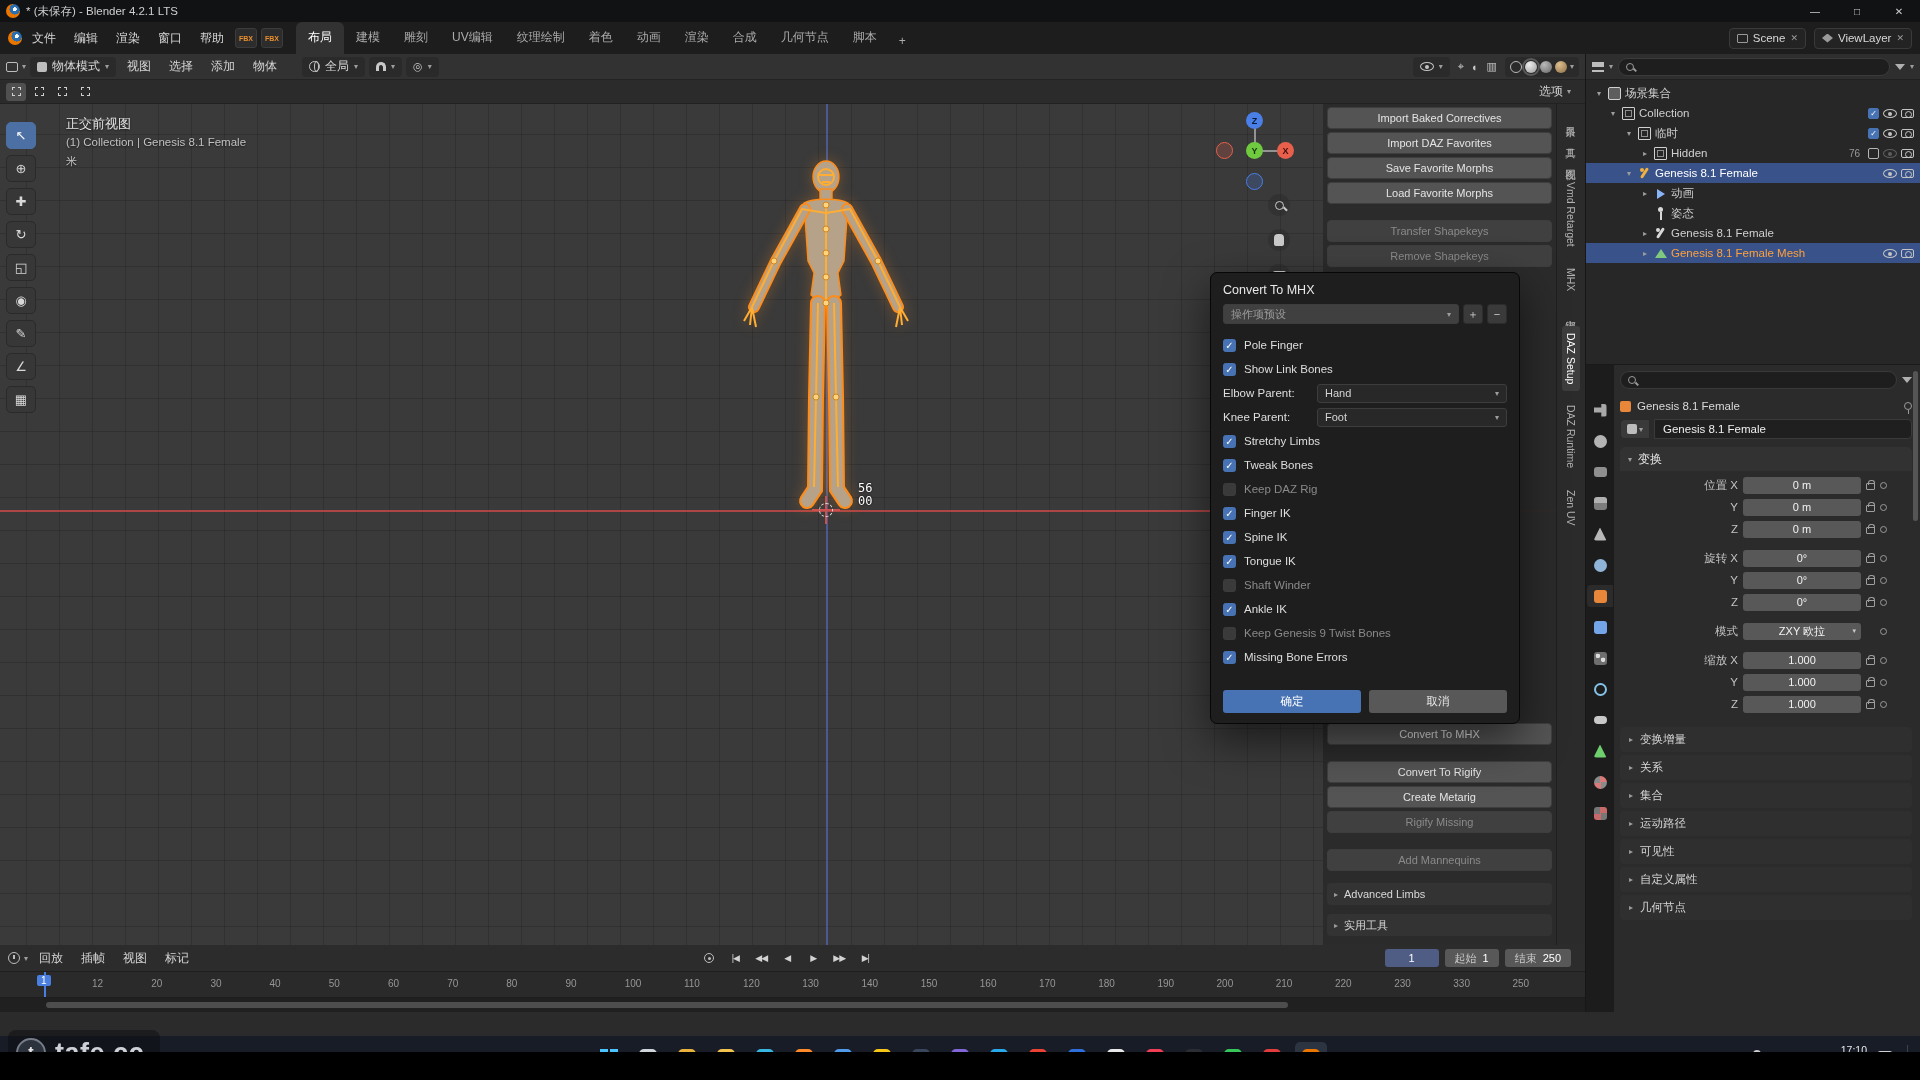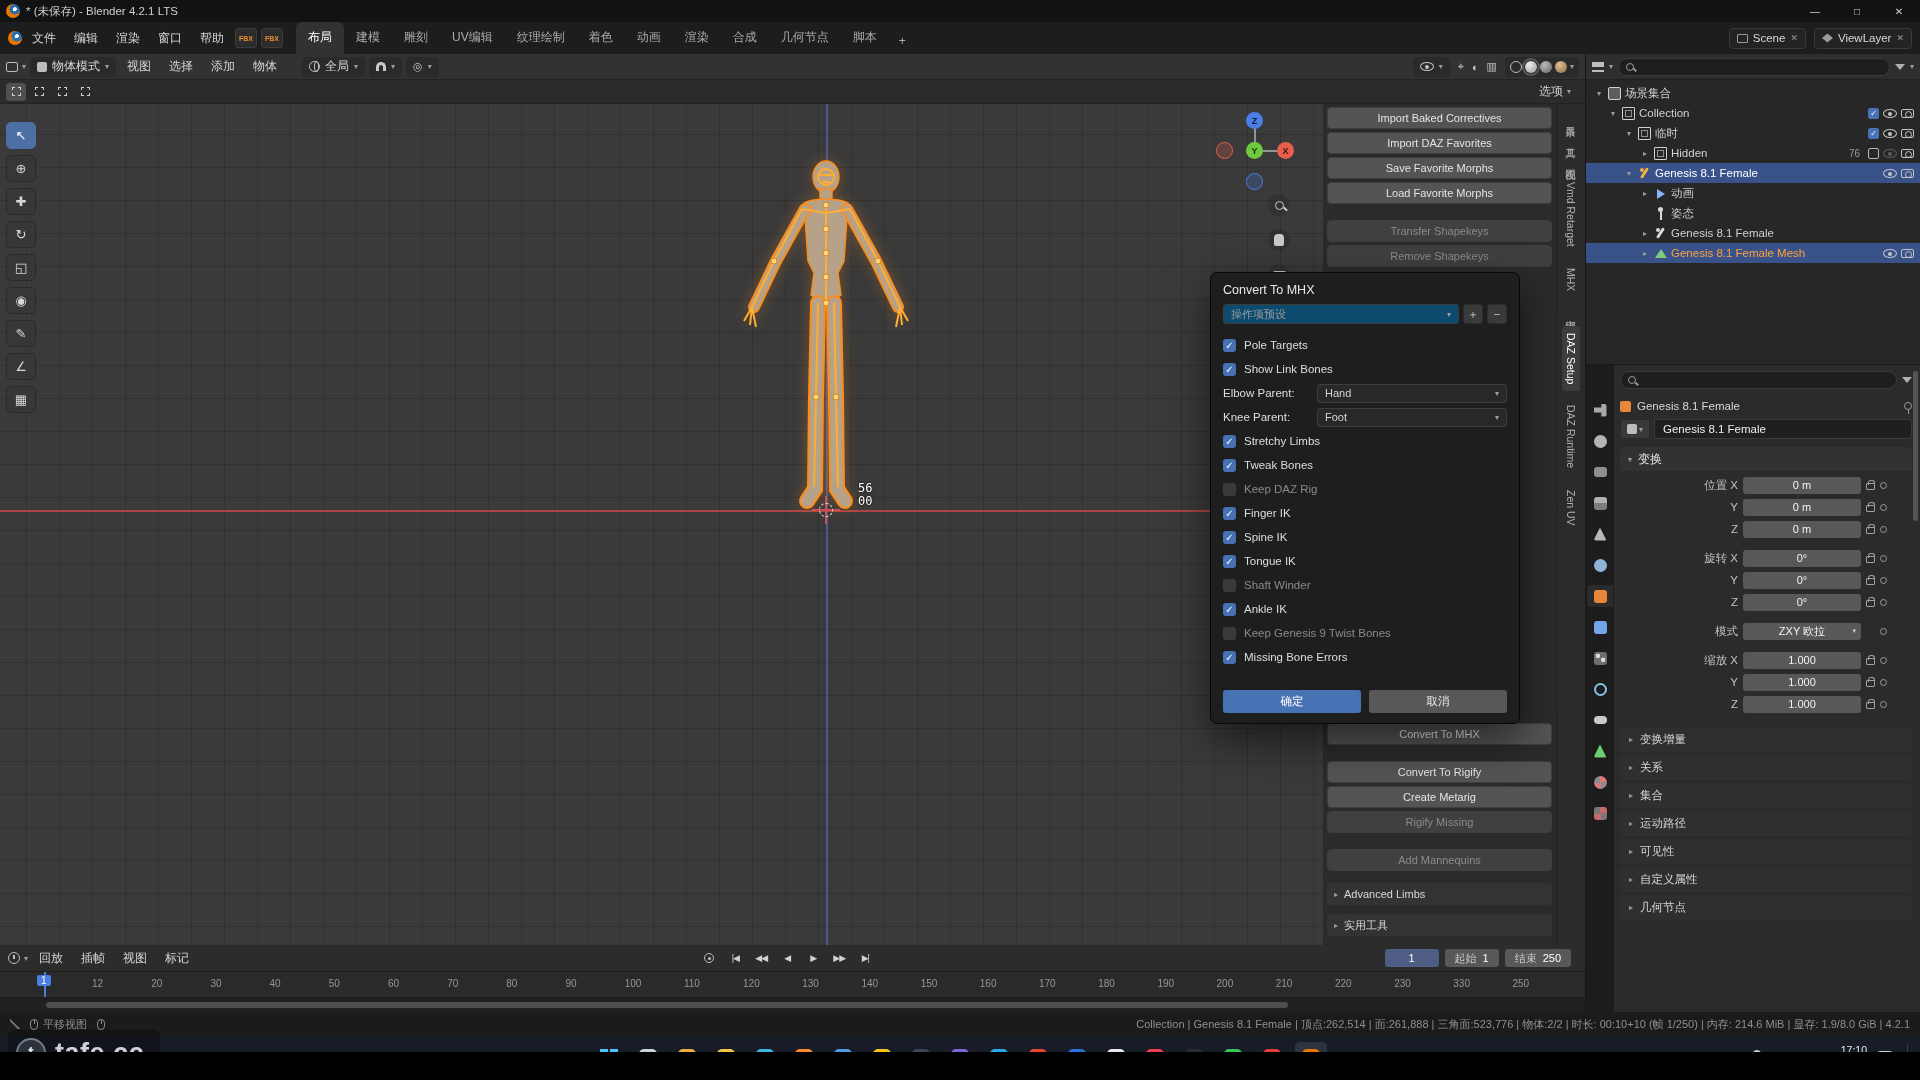"正交前视图" div.vp-textinfo { html: none -> <div> <div>正交前视图</div> <div>(1) Collection | Genesis 8.1 Female</div> <div>米</div> </div> }
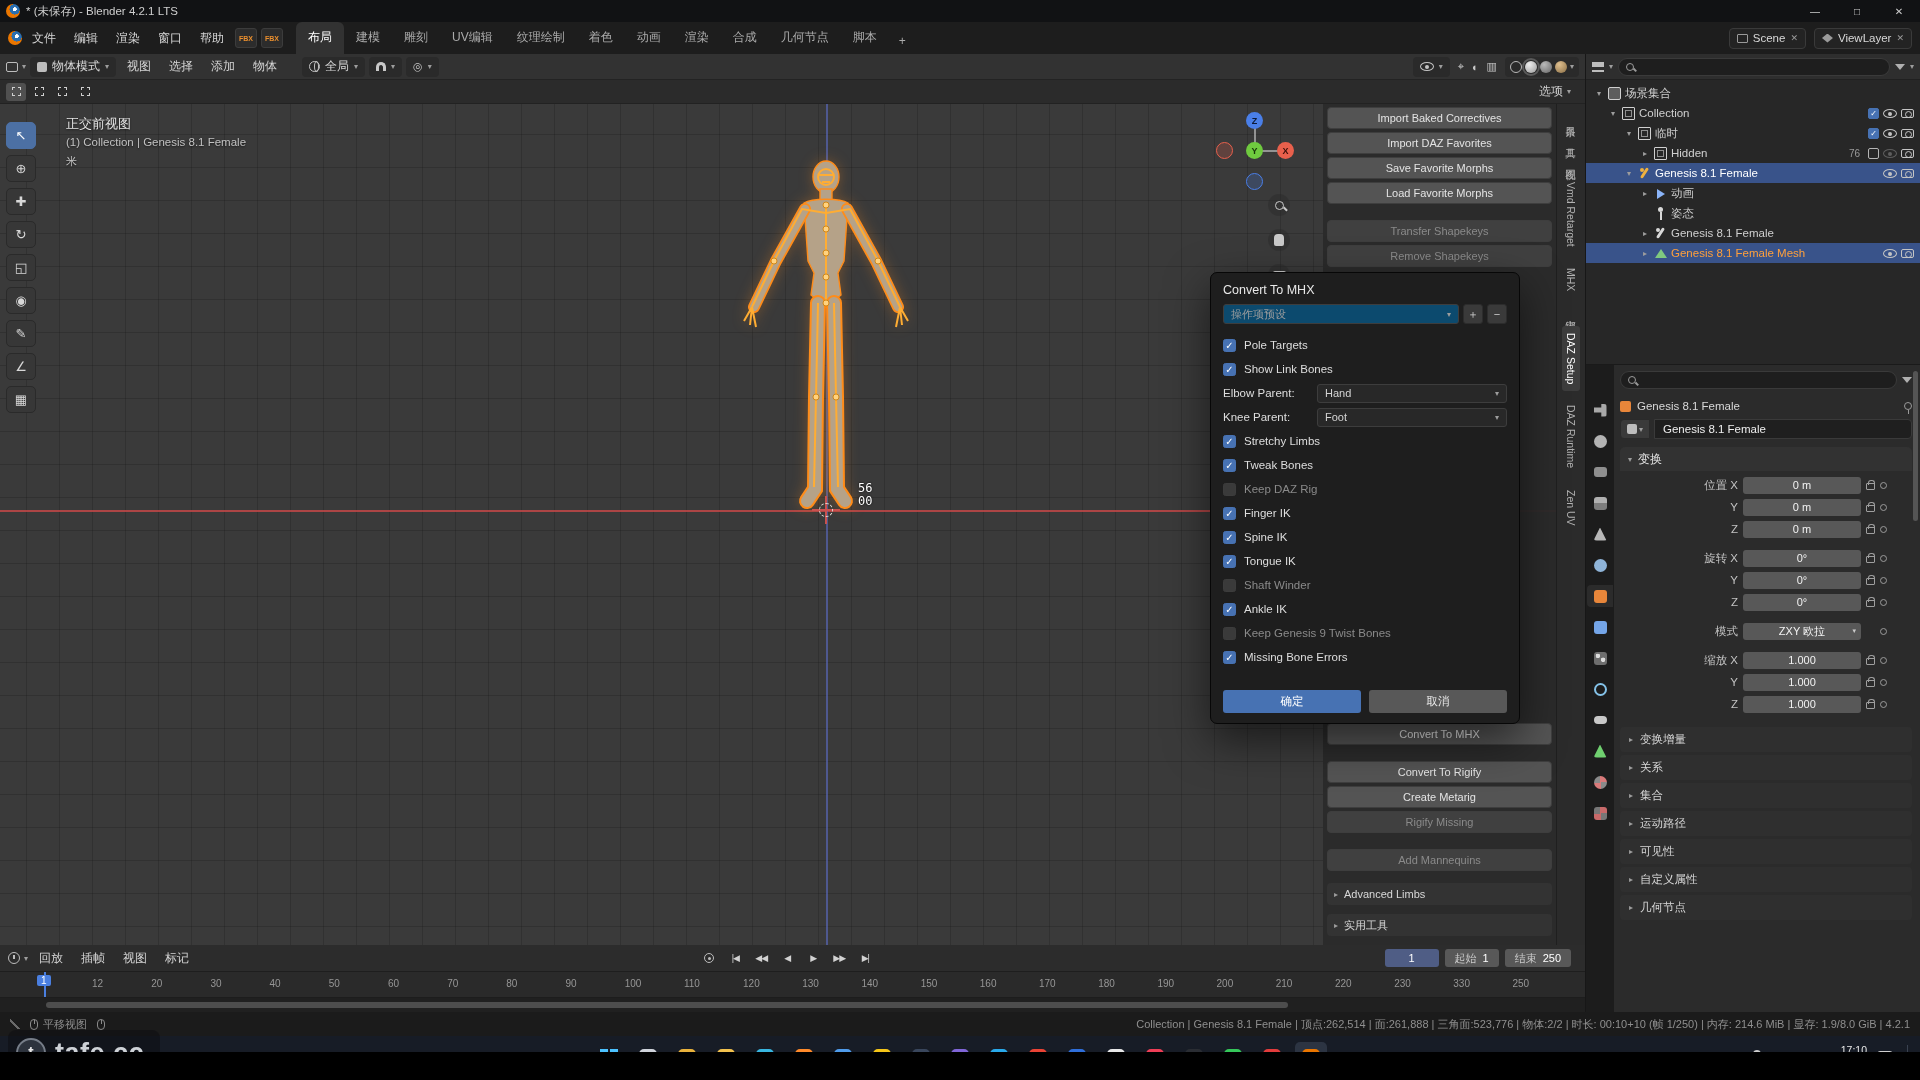"操作项预设" .dlg-combo { background: #0c4a6e -> #404040 }
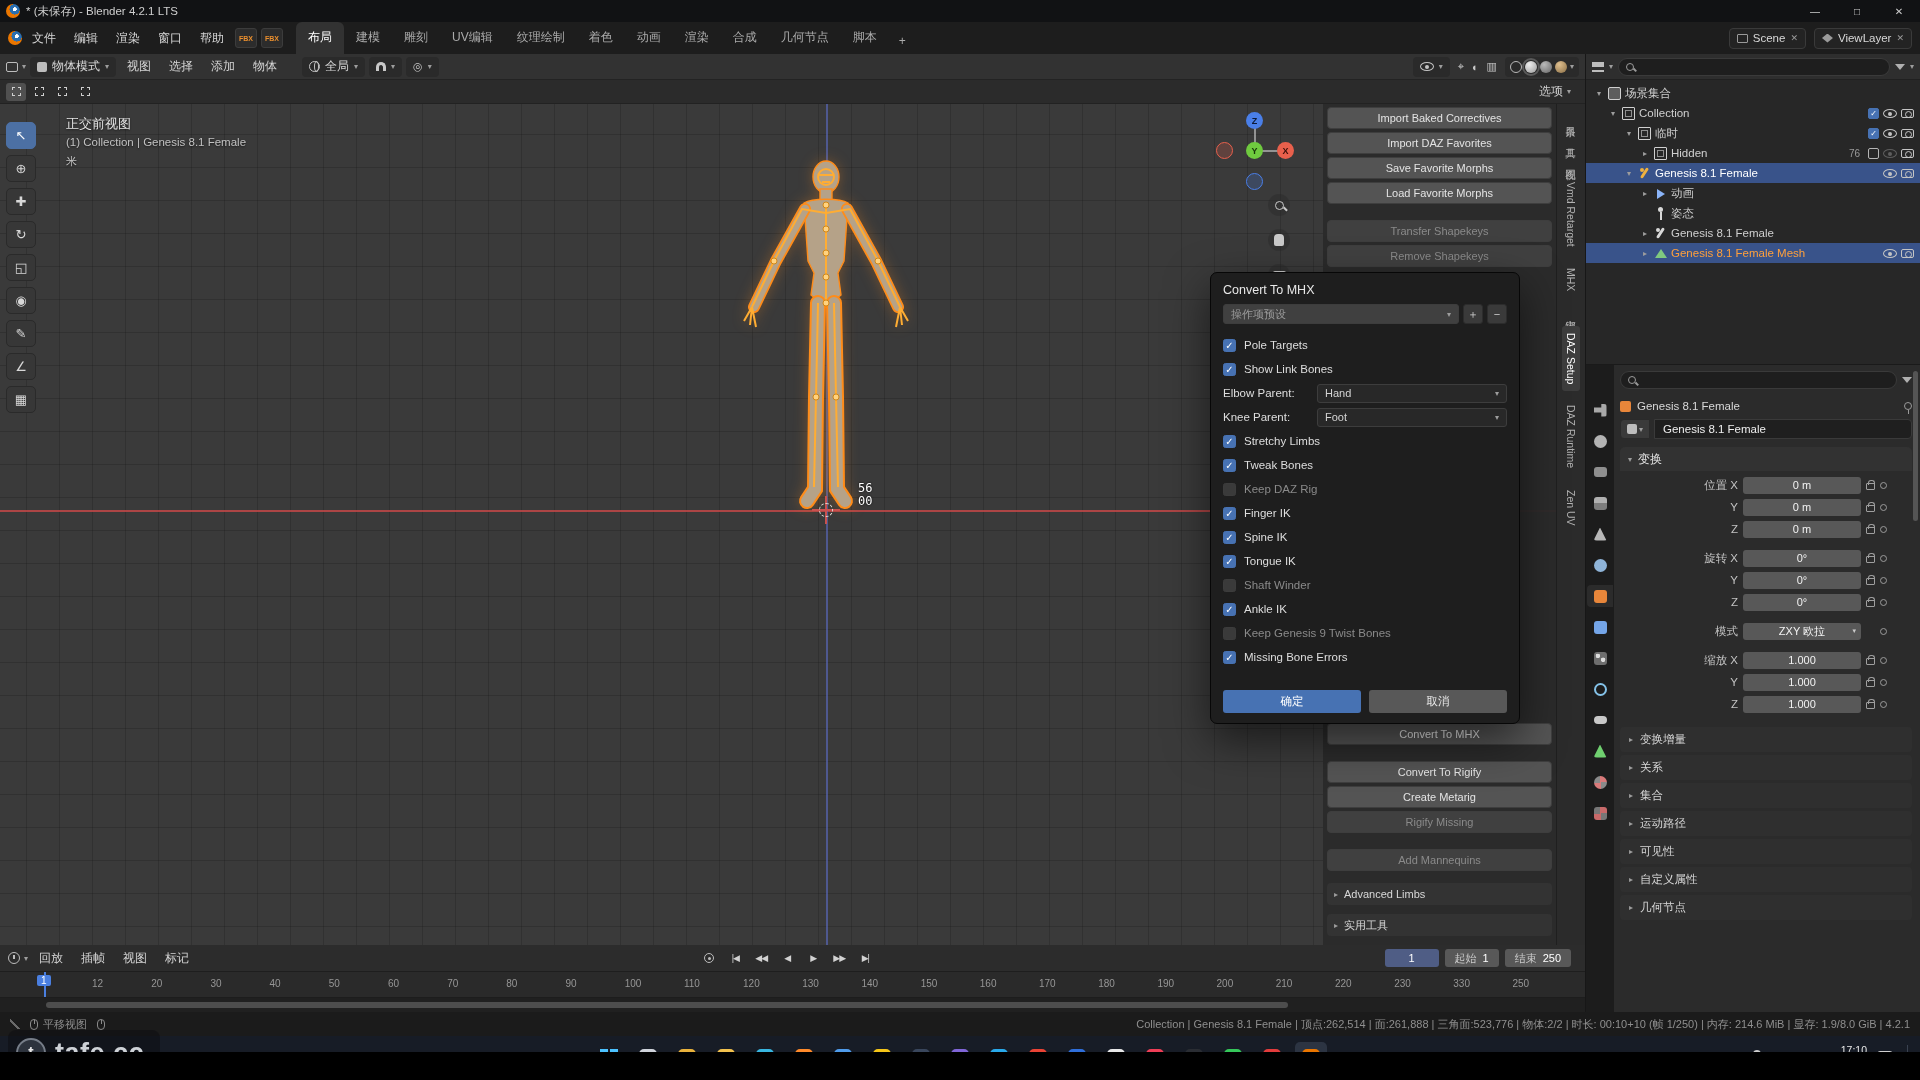"Pole Targets" span.dlg-label { text: Targets -> Finger }
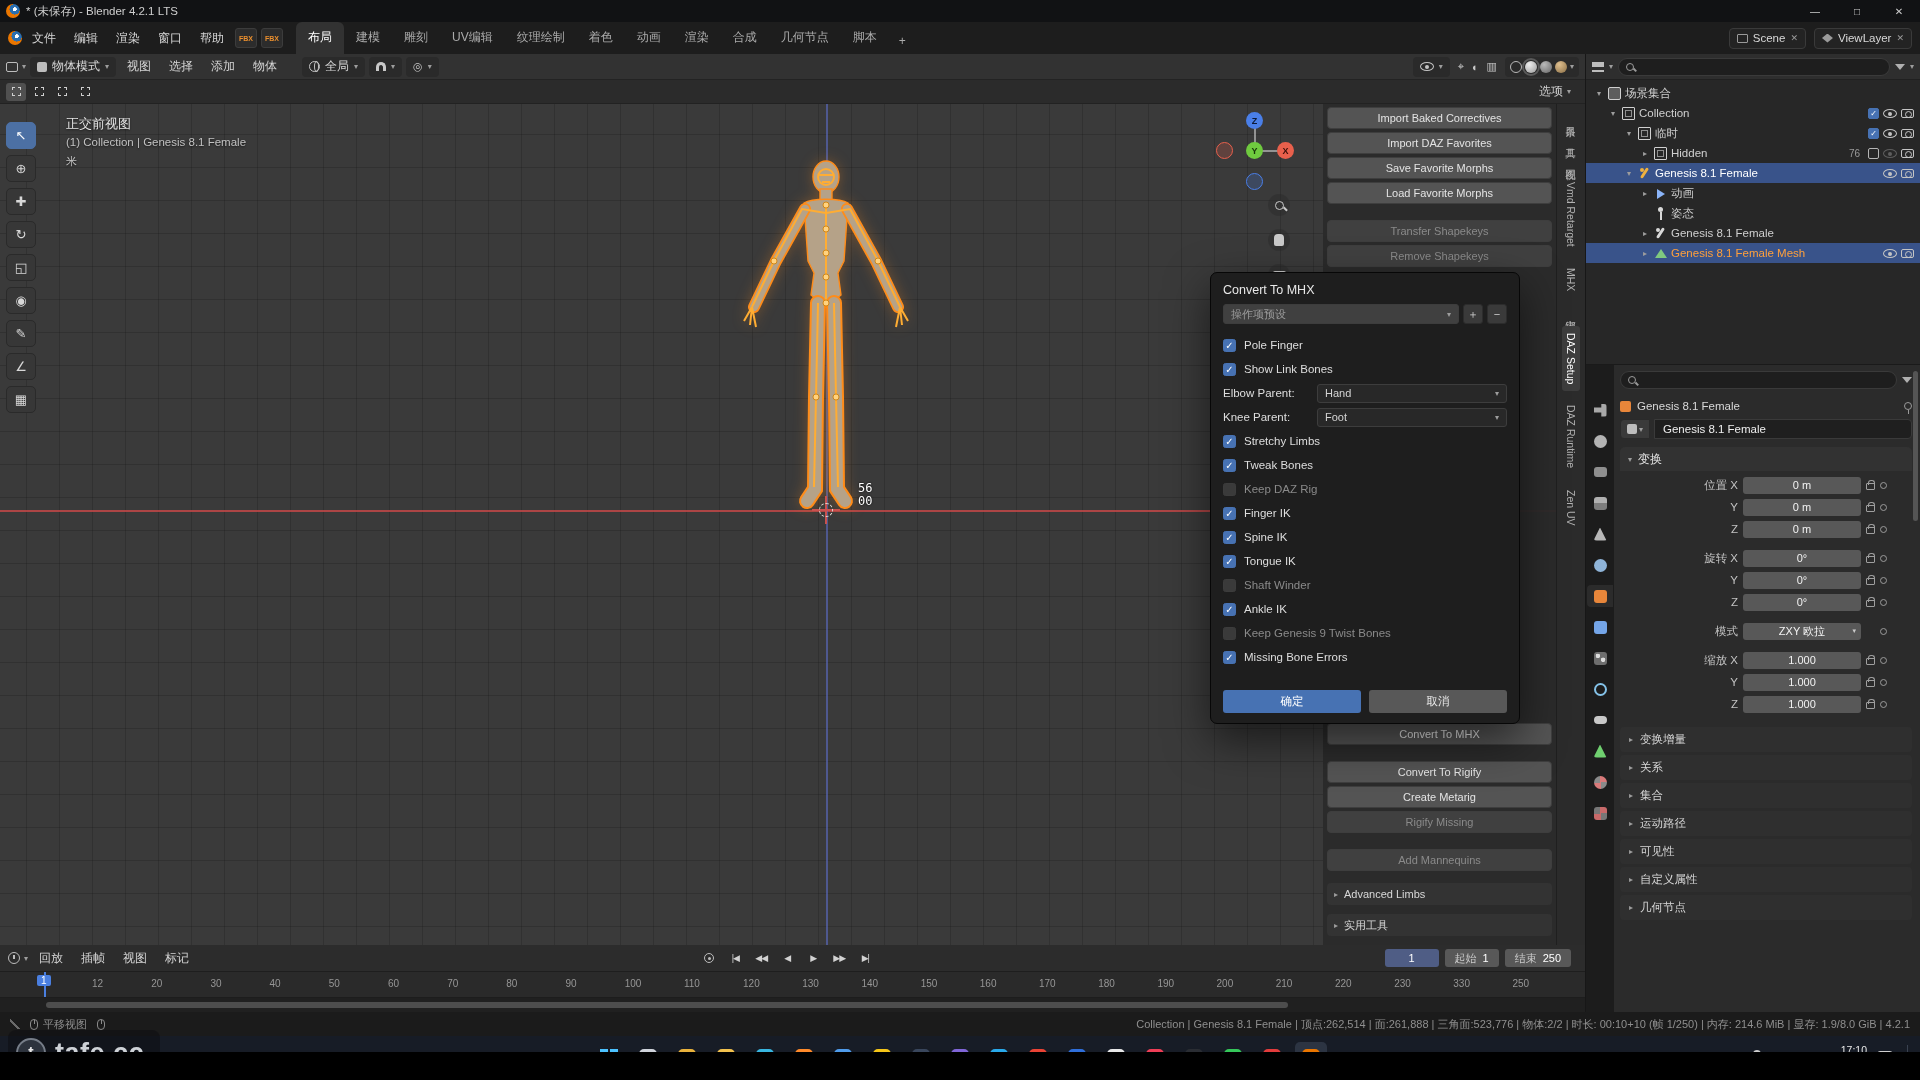"平移视图" div.statusbar { html: <div> <span></span> <span> <span></span> <span>平移视图</span> </span> <span></span> <span>Collection | Genesis 8.1 Female | 顶点:262,514 | 面:261,888 | 三角面:523,776 | 物体:2/2 | 时长: 00:10+10 (帧 1/250) | 内存: 214.6 MiB | 显存: 1.9/8.0 GiB | 4.2.1</span> </div> -> none }
